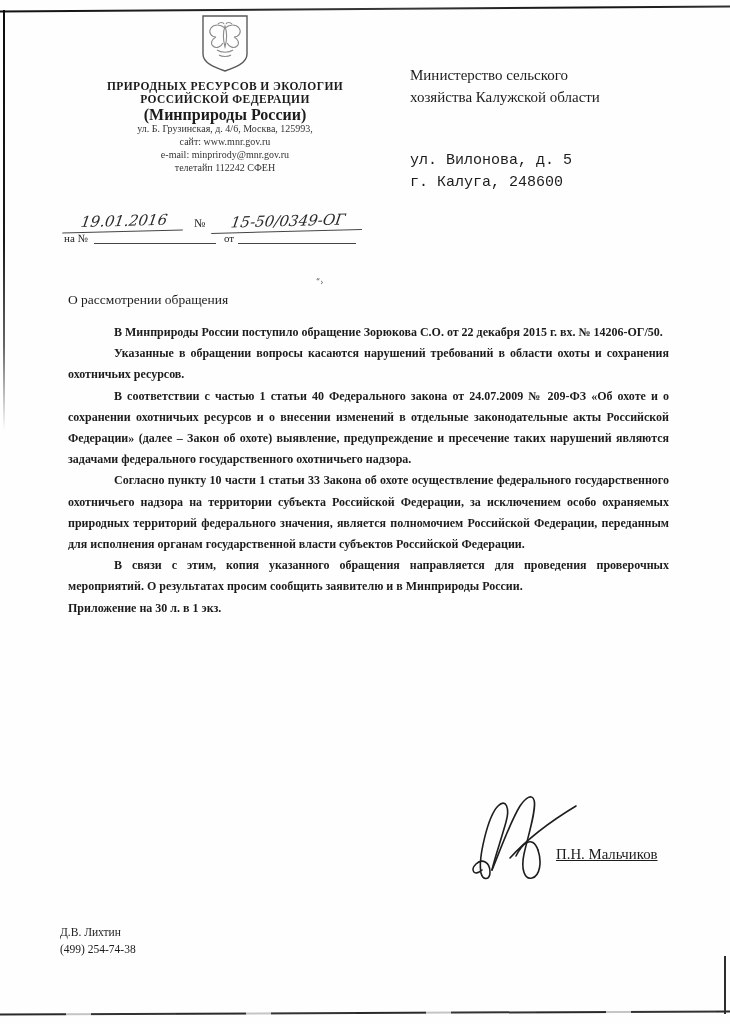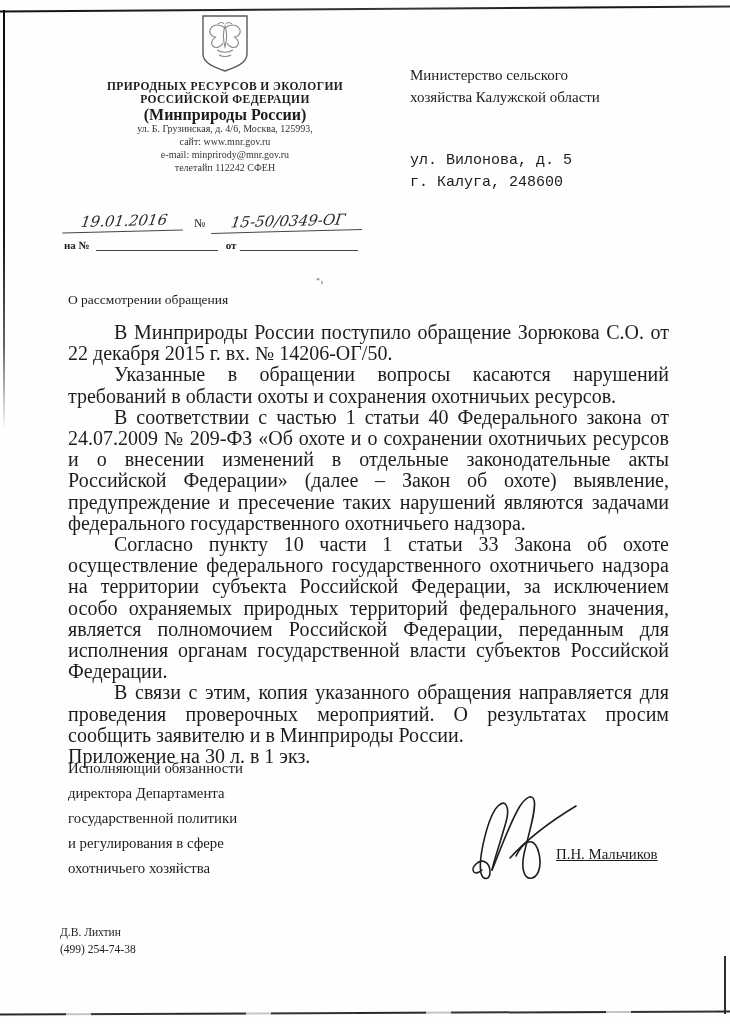"на №" .ref-row2 { font-weight: bold -> none; margin-top: 7px -> none }
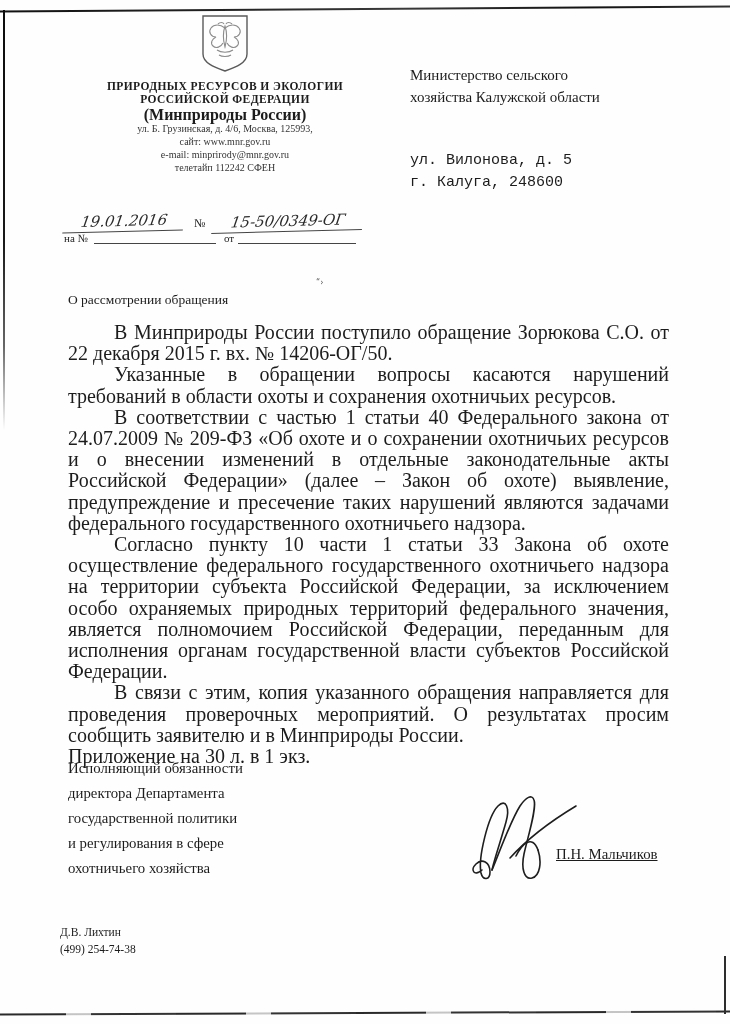"В Минприроды России поступило обращение" .body-text { font-size: 20px -> 12px; font-weight: none -> bold }
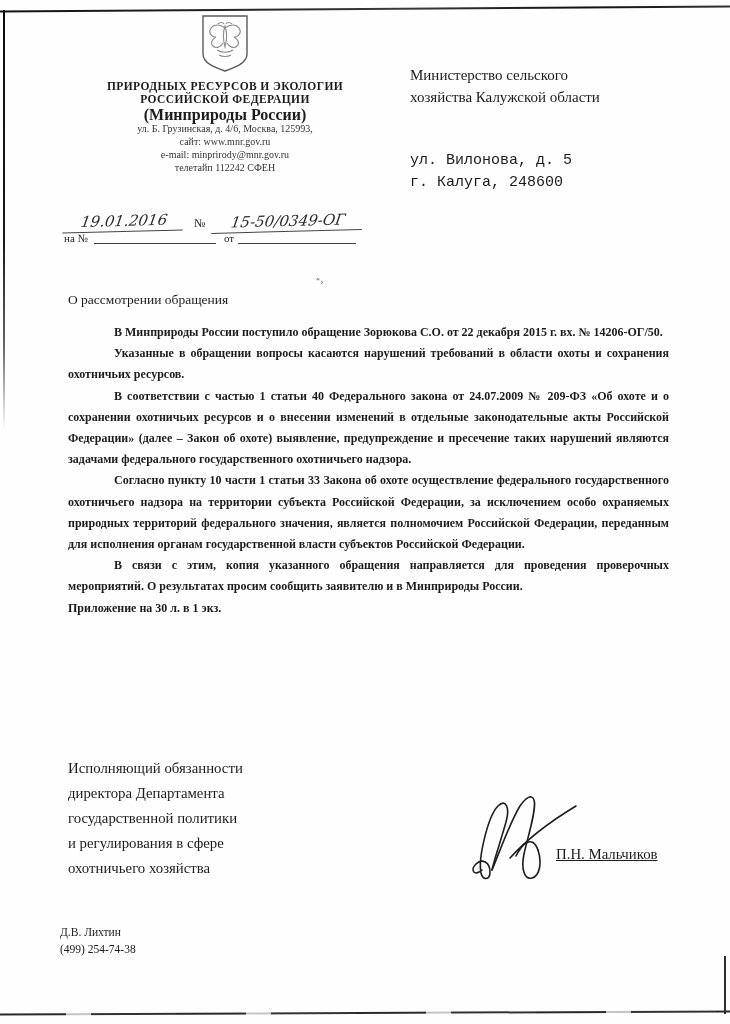"Исполняющий обязанности" div.sig-position { html: <div> <div>Исполняющий обязанности</div> <div>директора Департамента</div> <div>государственной политики</div> <div>и регулирования в сфере</div> <div>охотничьего хозяйства</div> </div> -> none }
